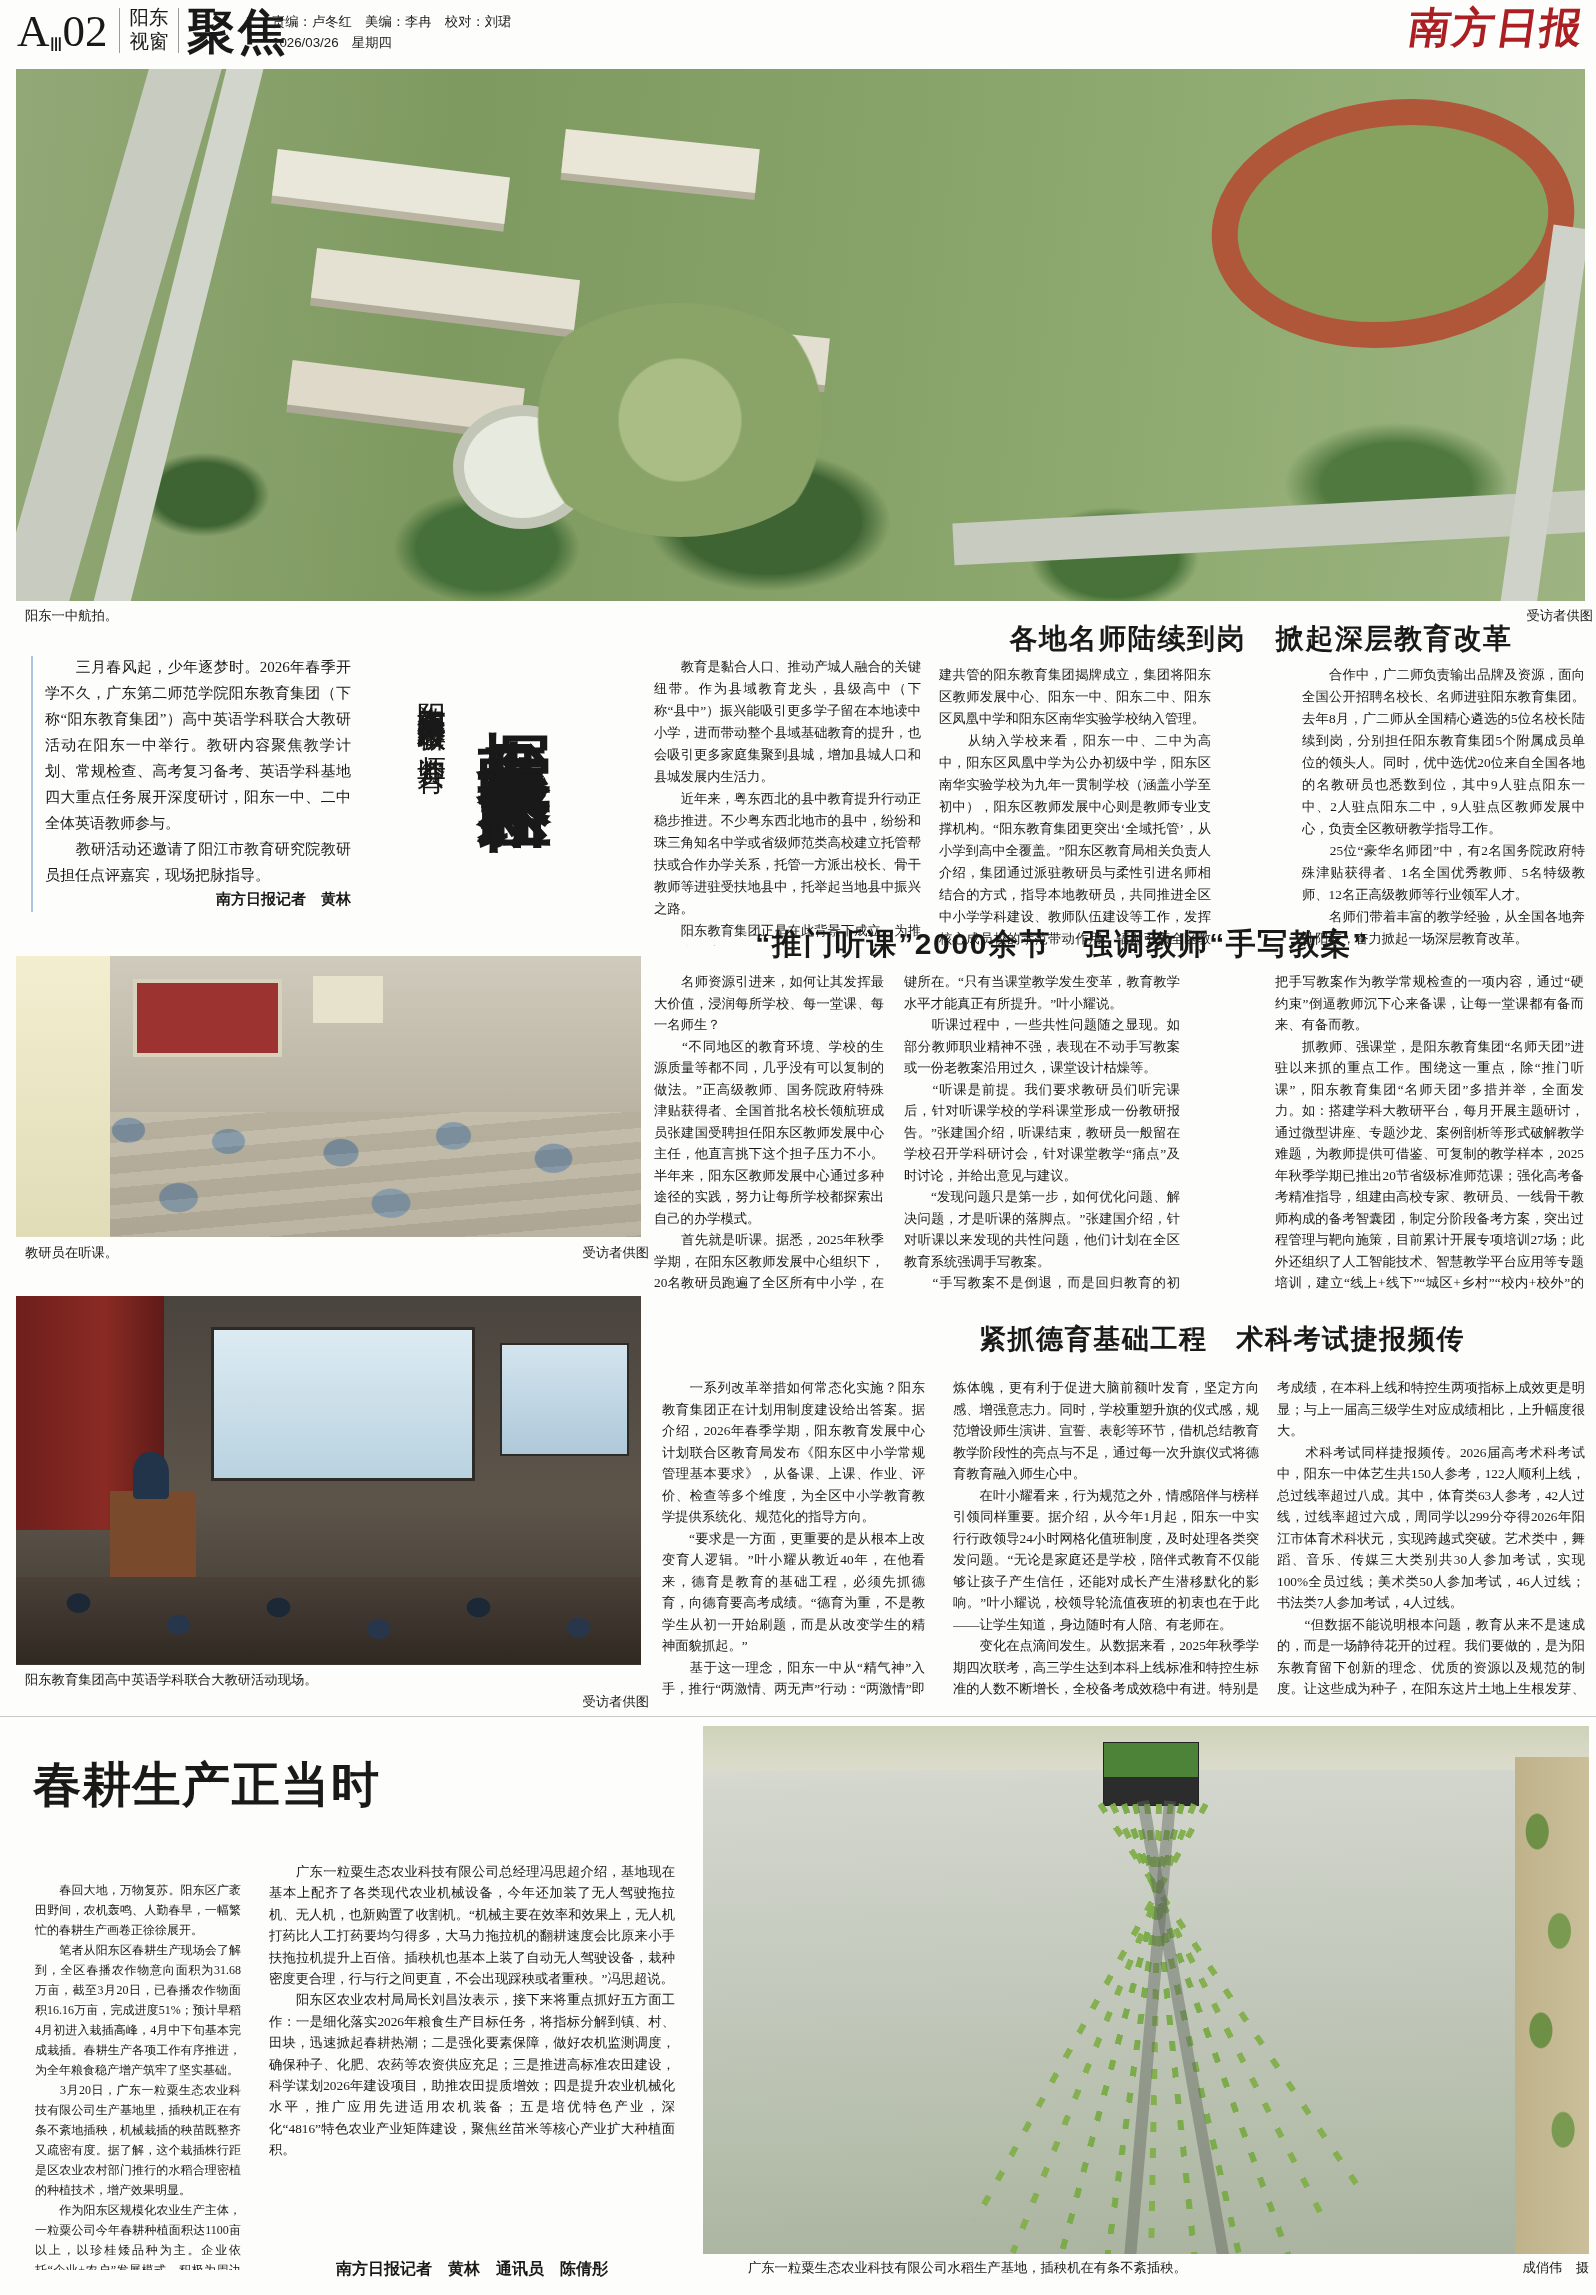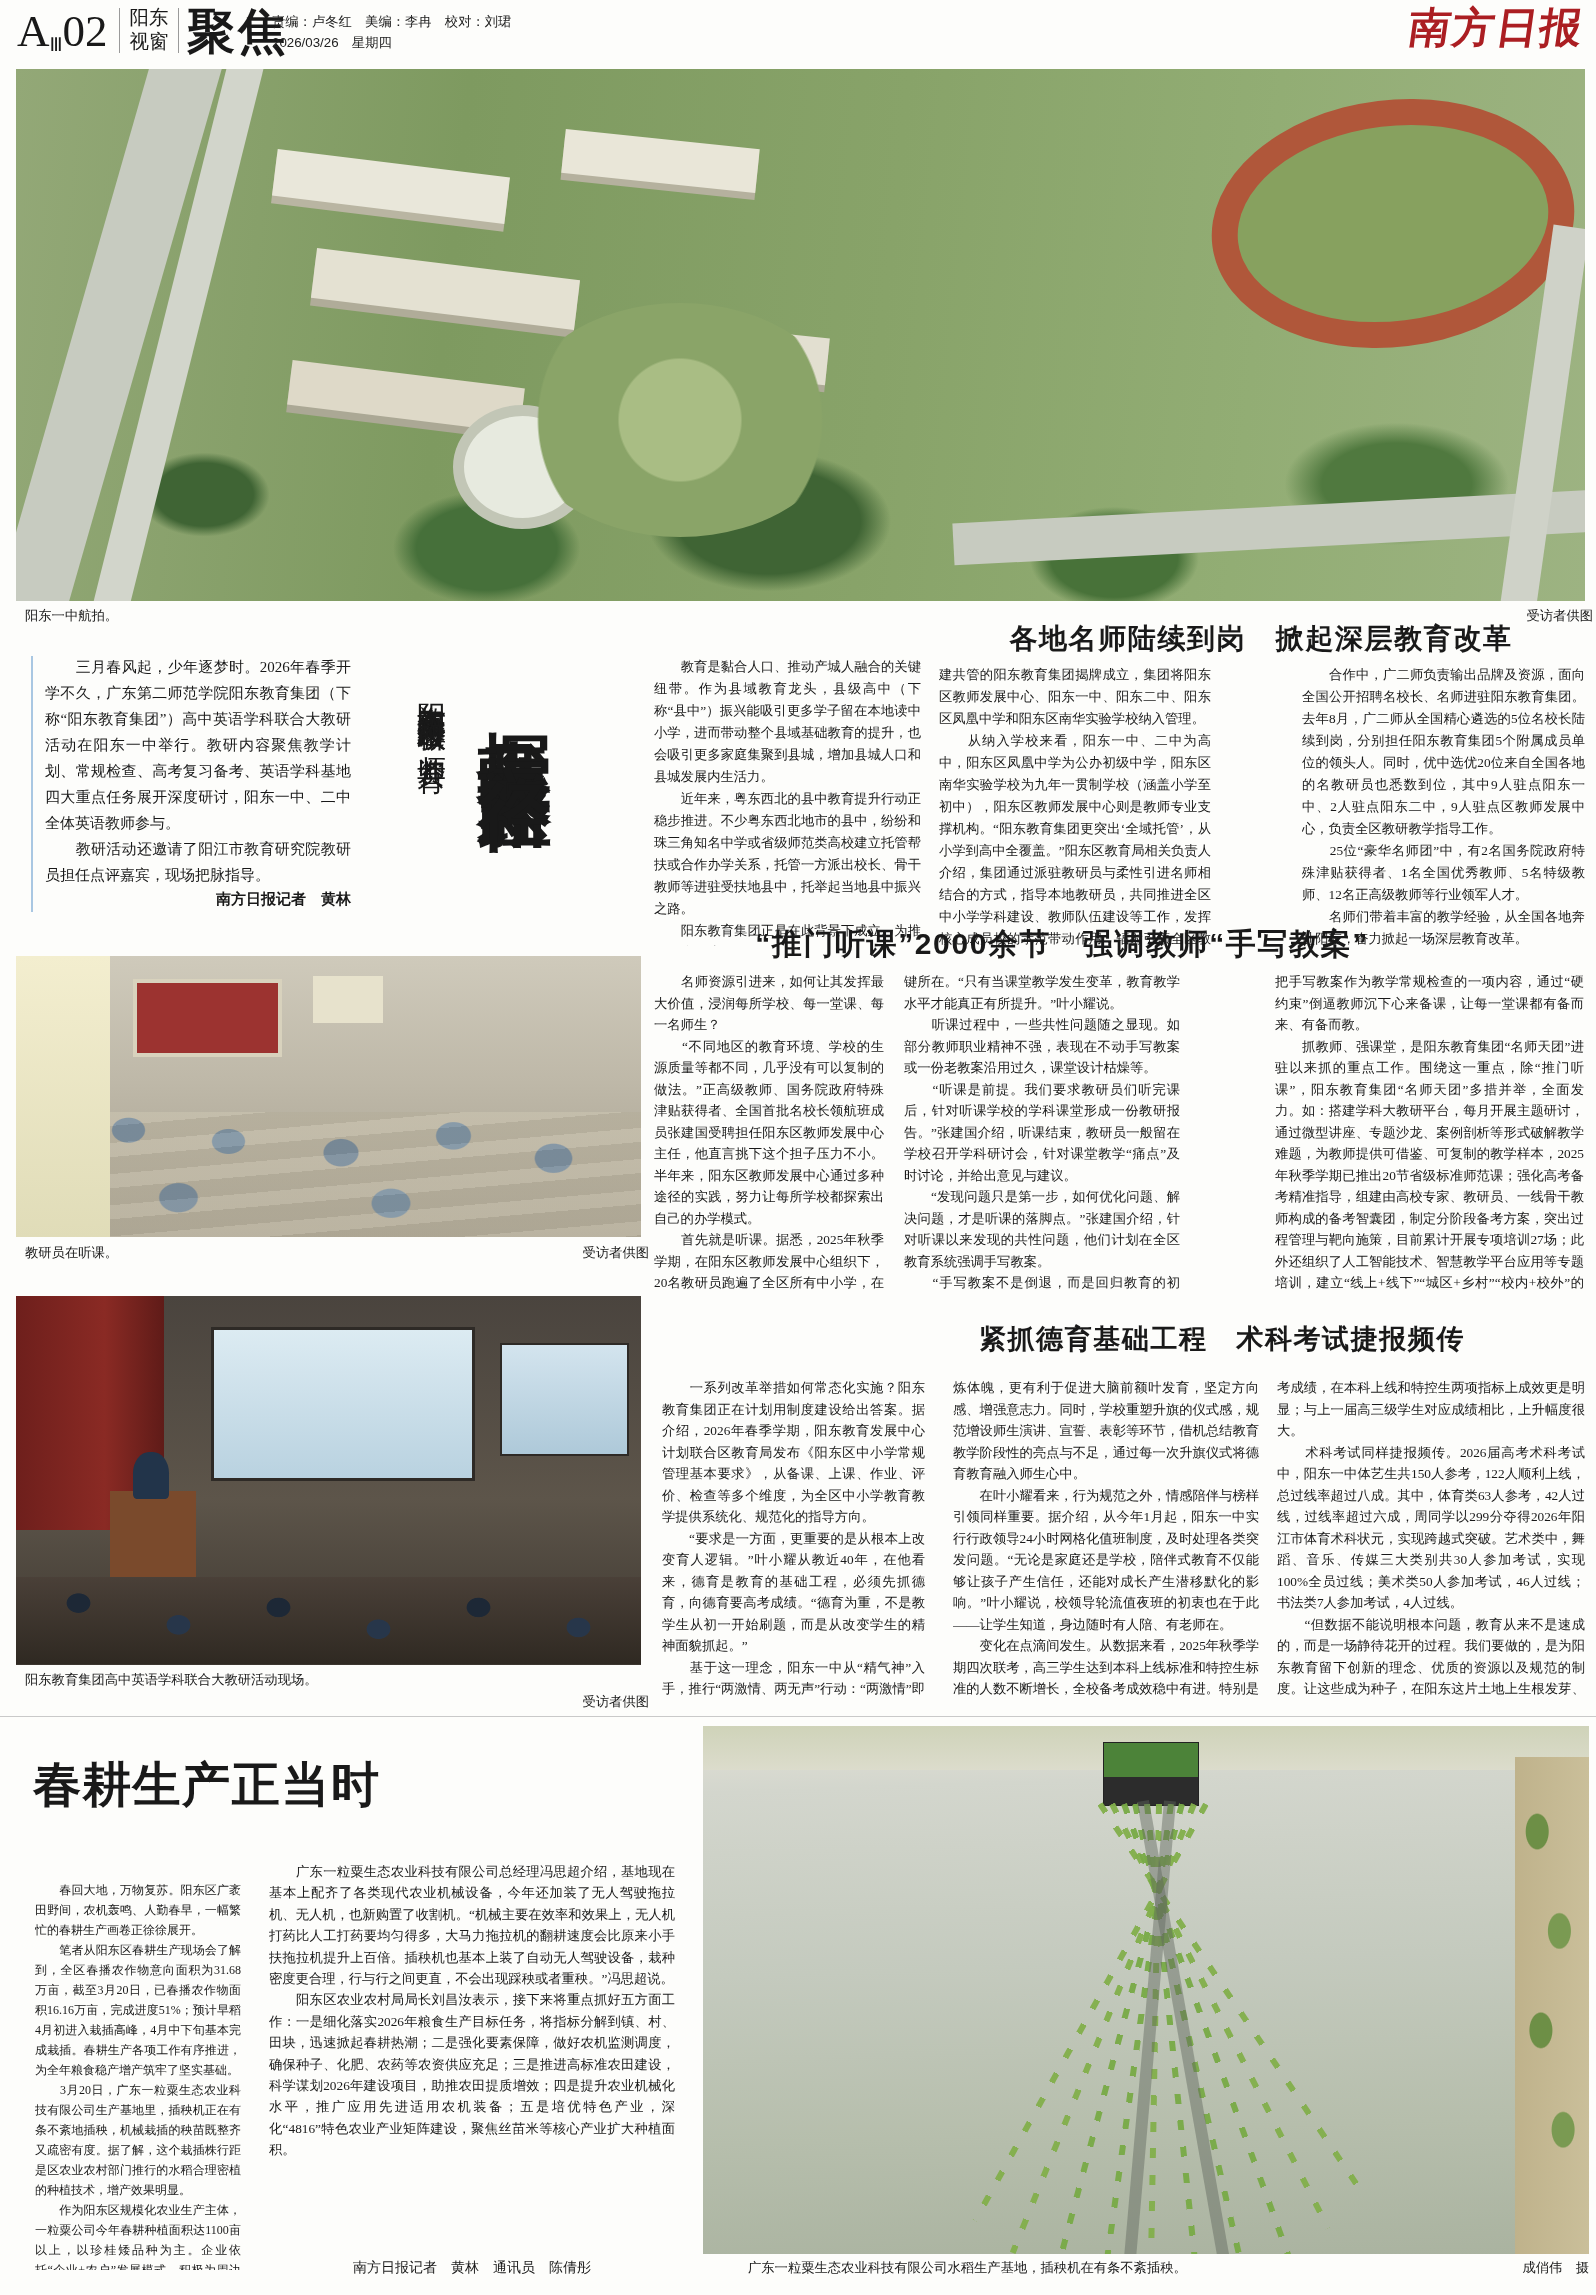"南方日报记者 黄林 通讯员 陈倩彤" div.abs { font-size: 14px -> 16px; font-weight: 400 -> 700 }
